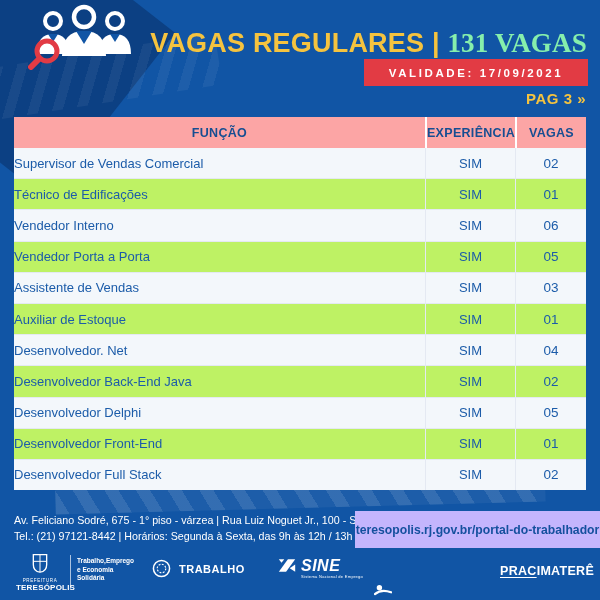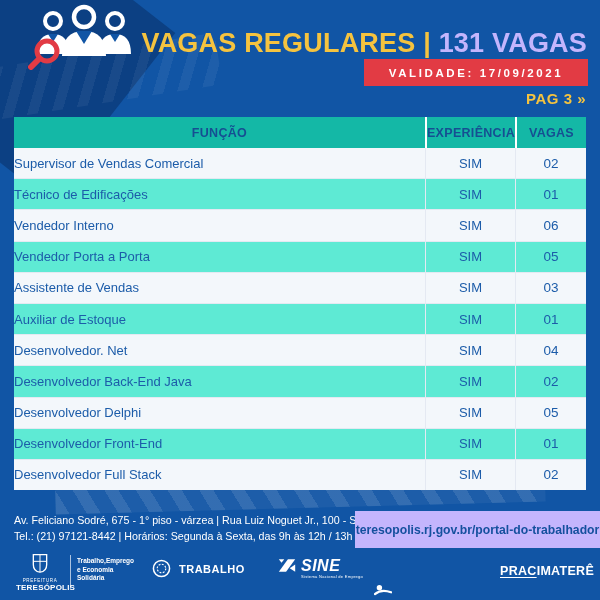"131 VAGAS" .title .white { color: #c4b5fd -> #86efac; font-family: none -> Liberation Serif, serif }
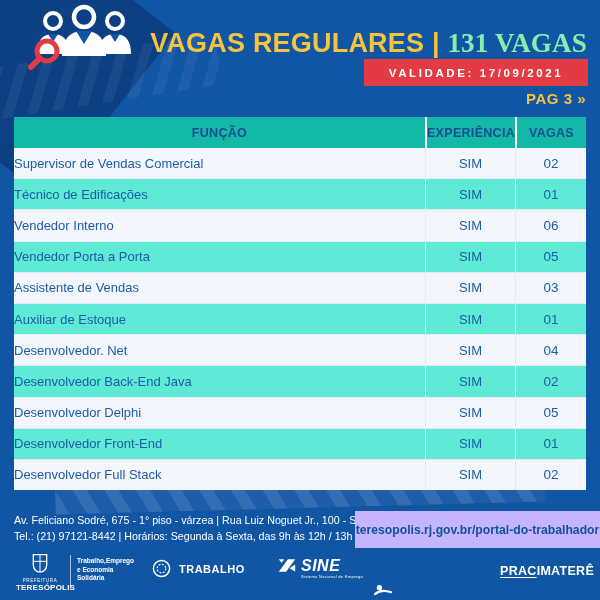"FUNÇÃO" .thead { background: #14b8a6 -> #fca5a5 }
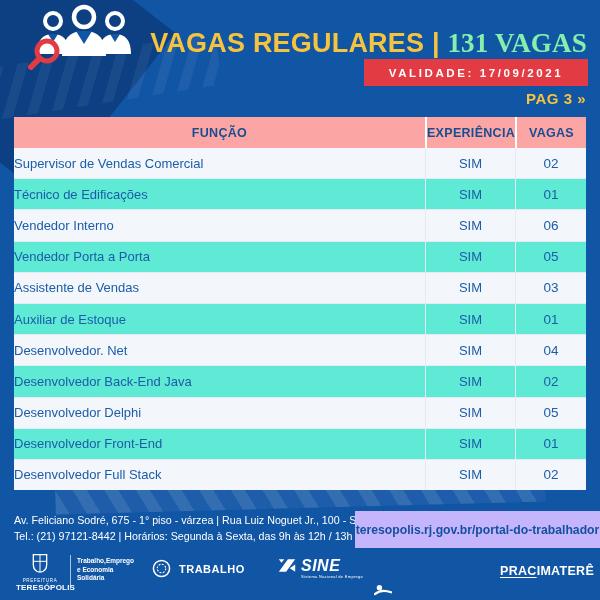"Técnico de Edificações" .trow { background: #5eead4 -> #bef264 }
